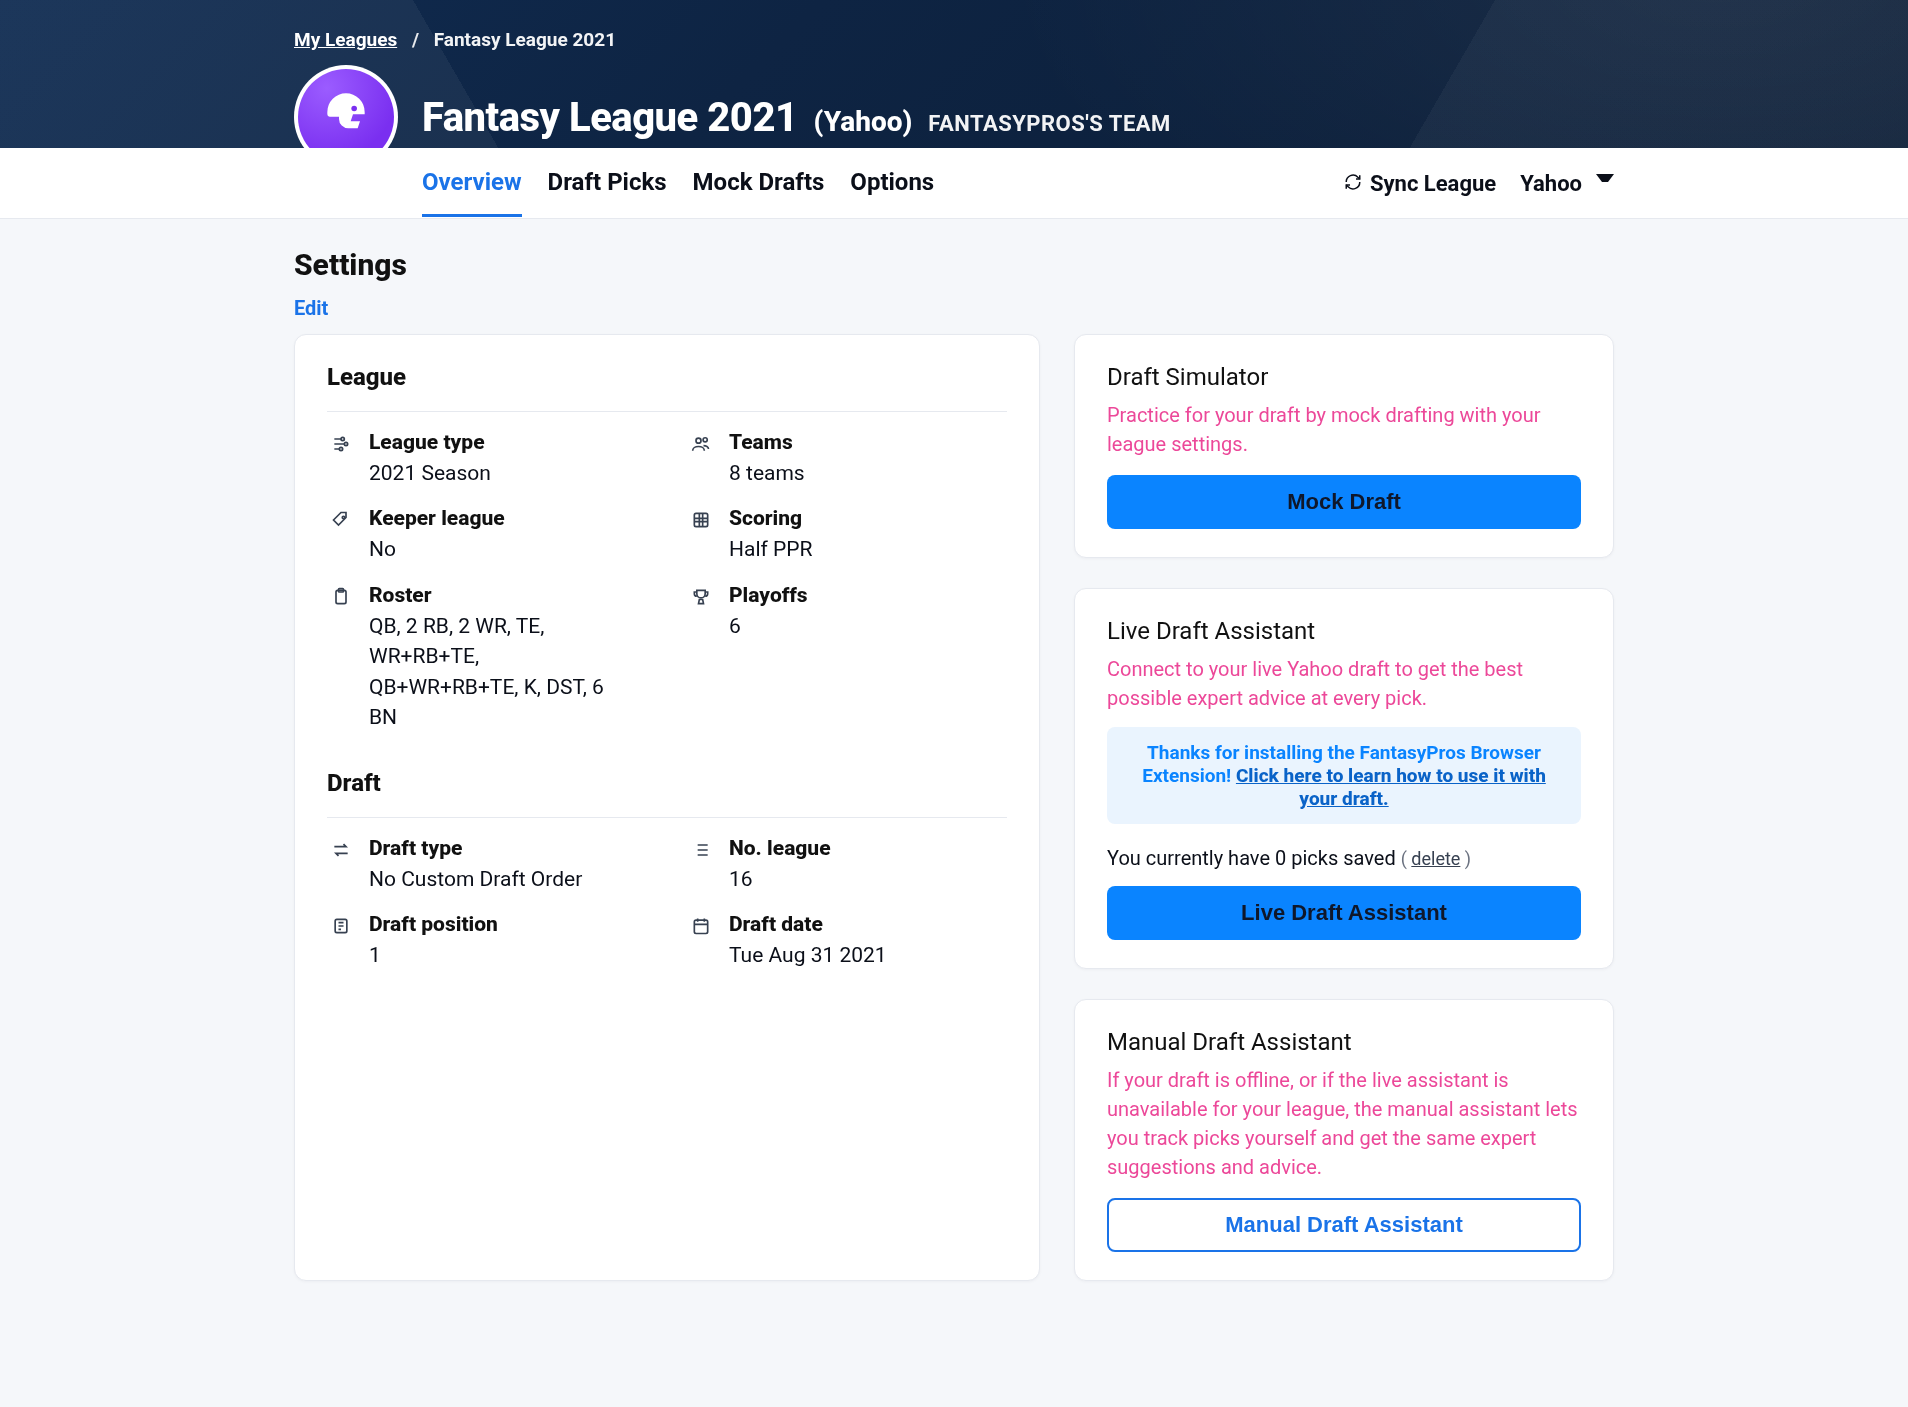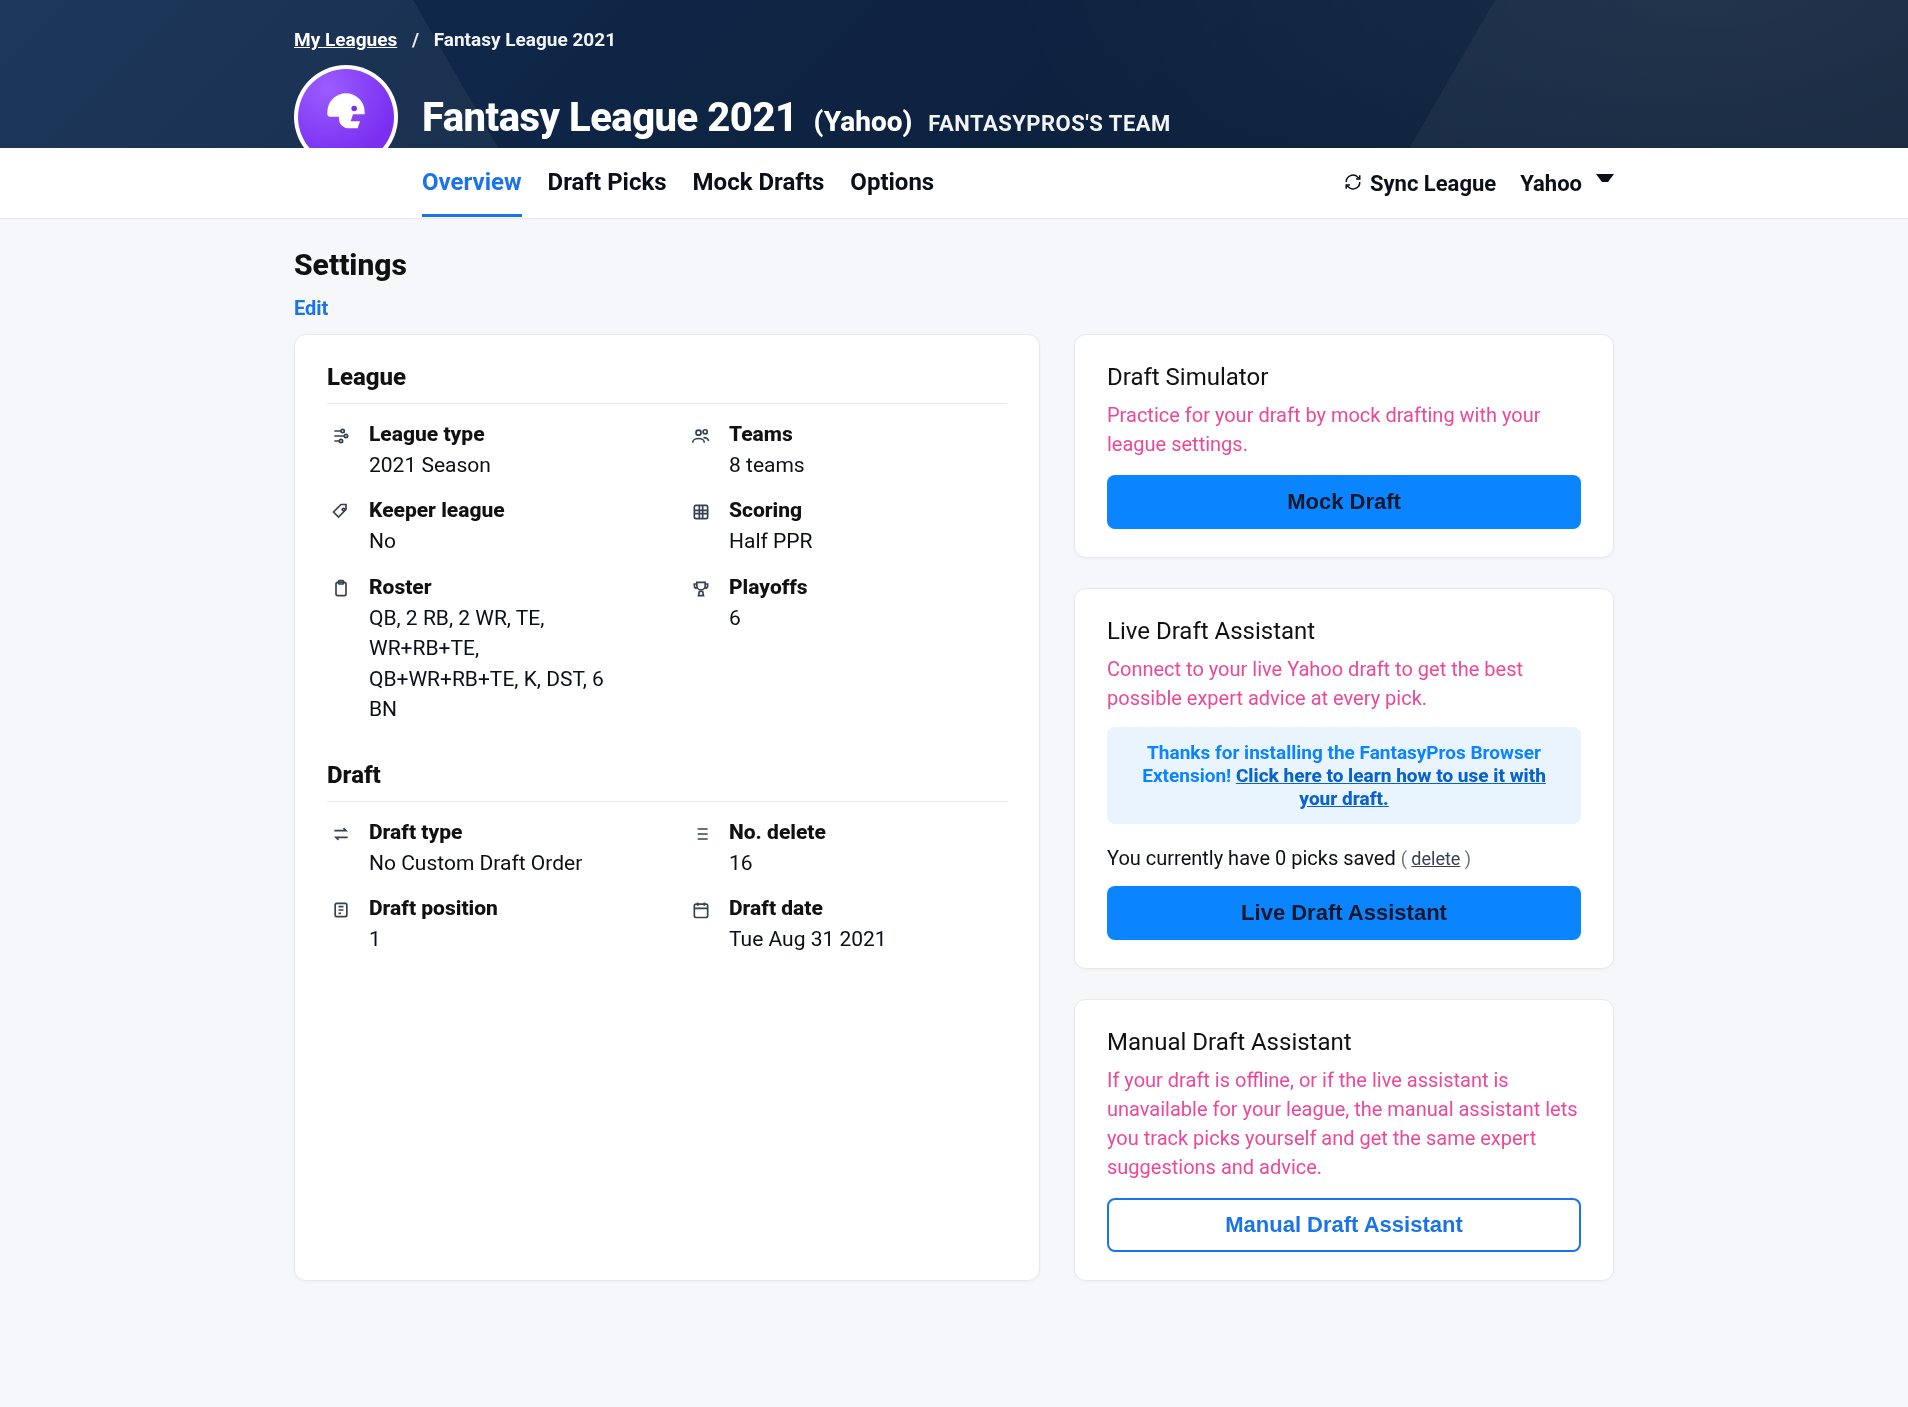"League" .settings-title { padding-bottom: 12px -> 20px }
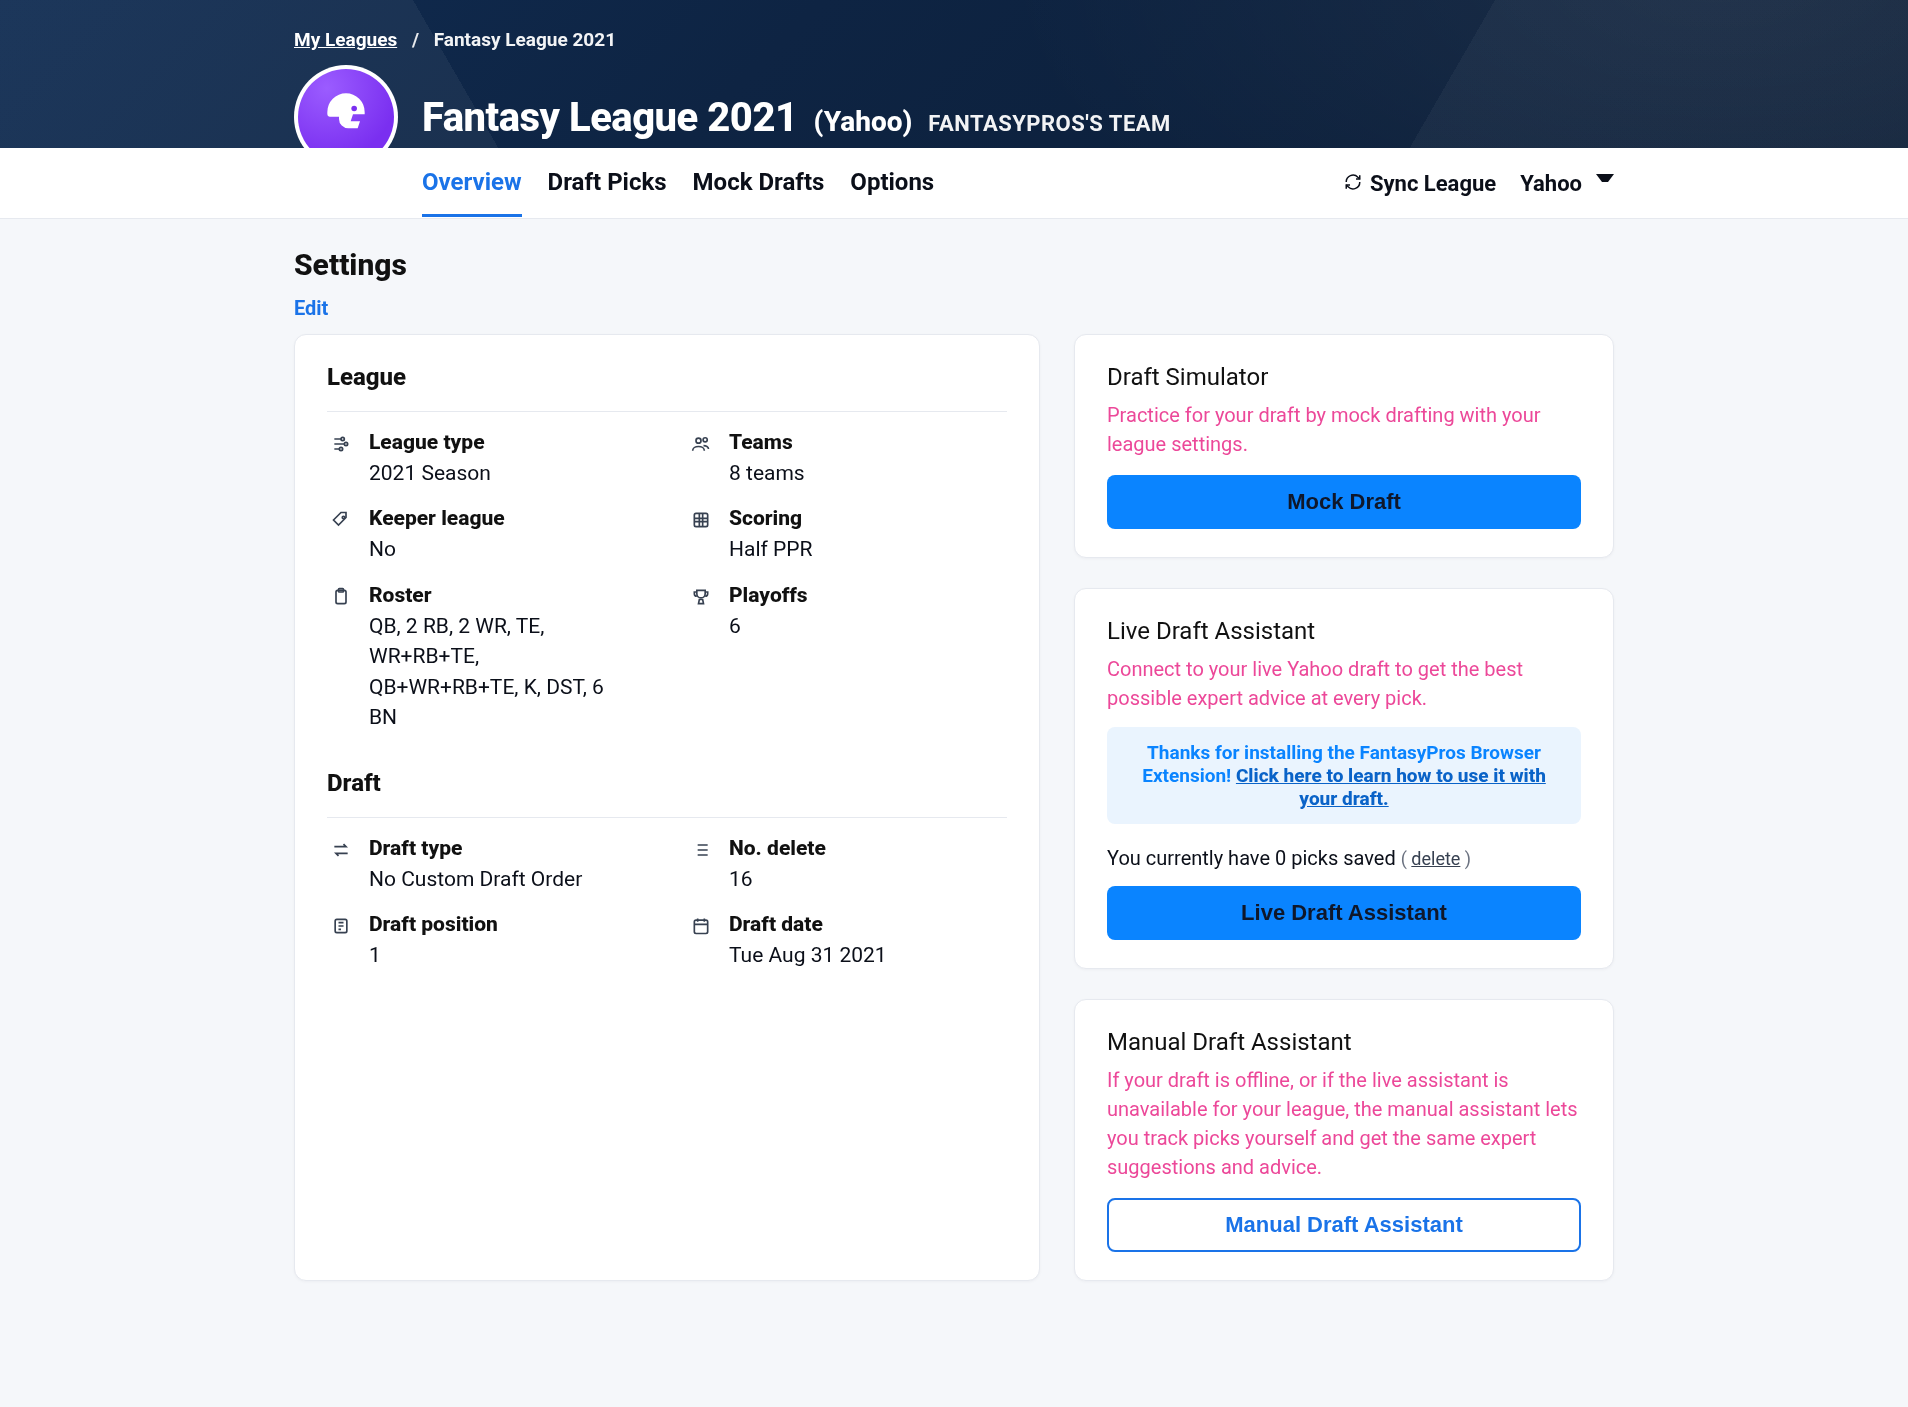"No. delete" div.label { text: delete -> league }
